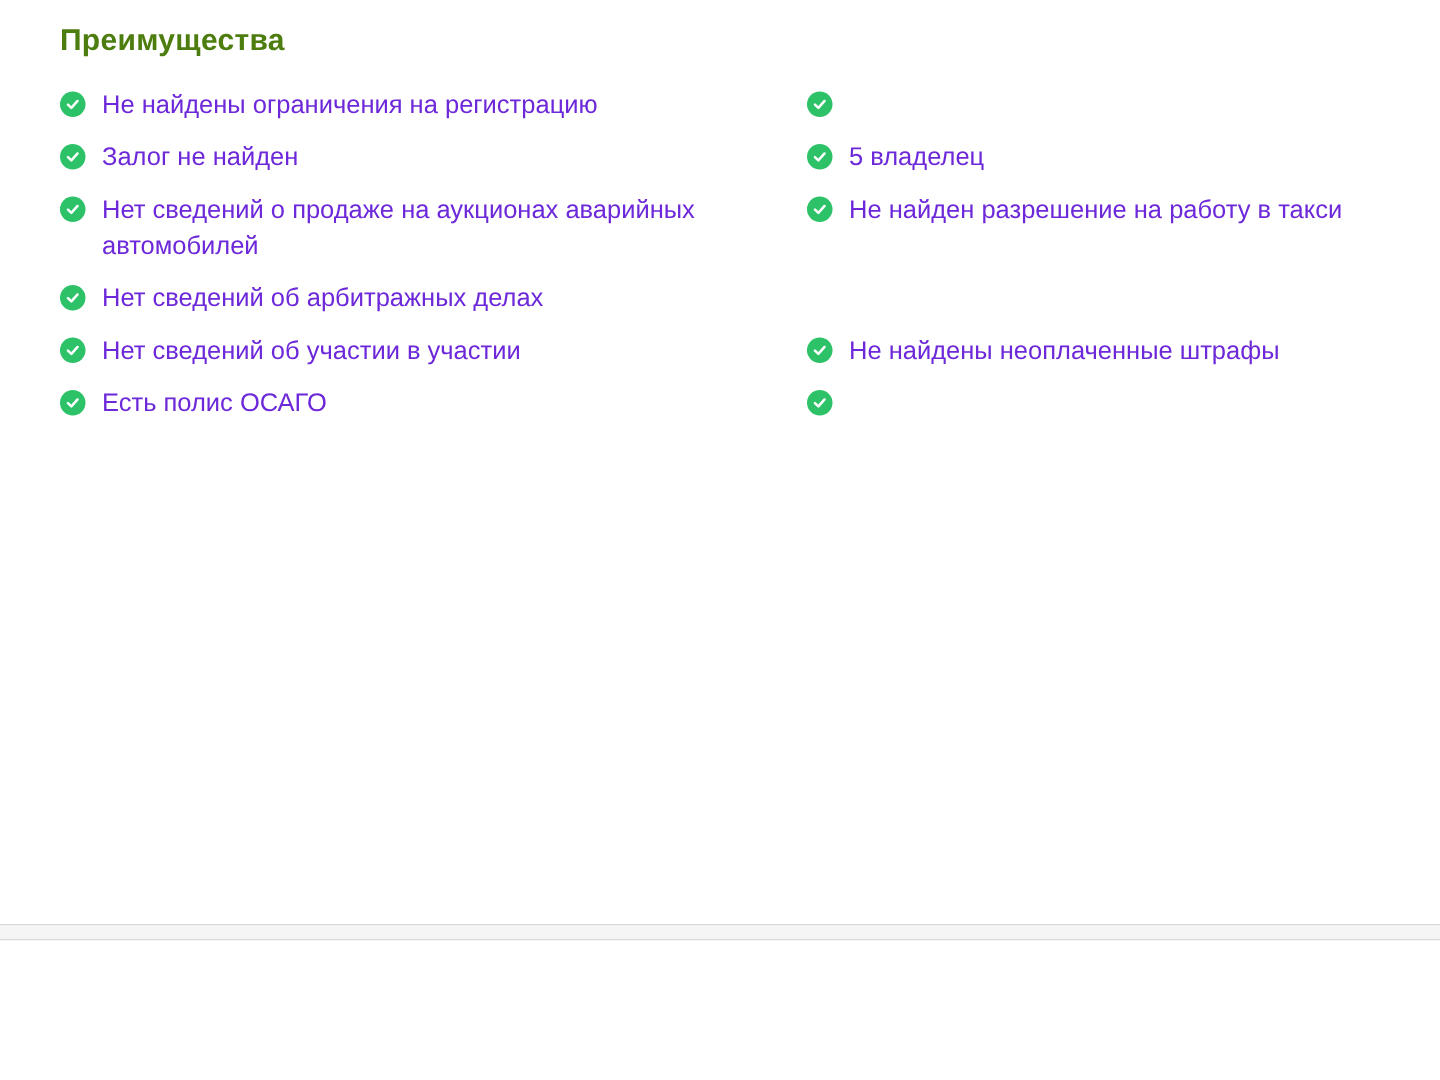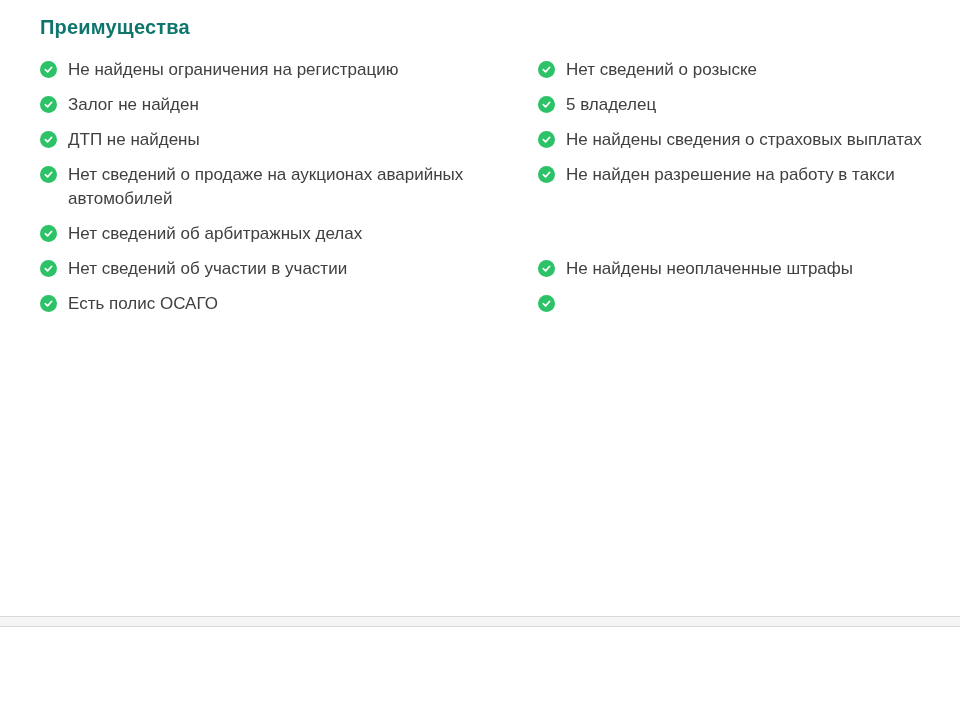"Преимущества" .section-title { color: #0f766e -> #4d7c0f }
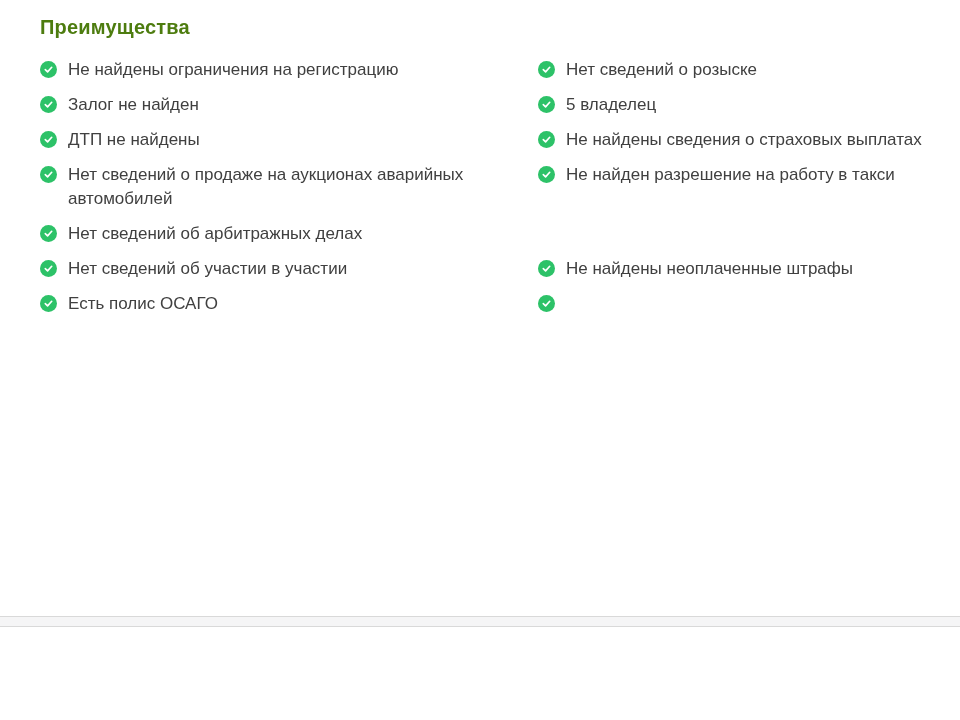"Не найдены ограничения на регистрацию" .adv-text { color: #404040 -> #6d28d9 }
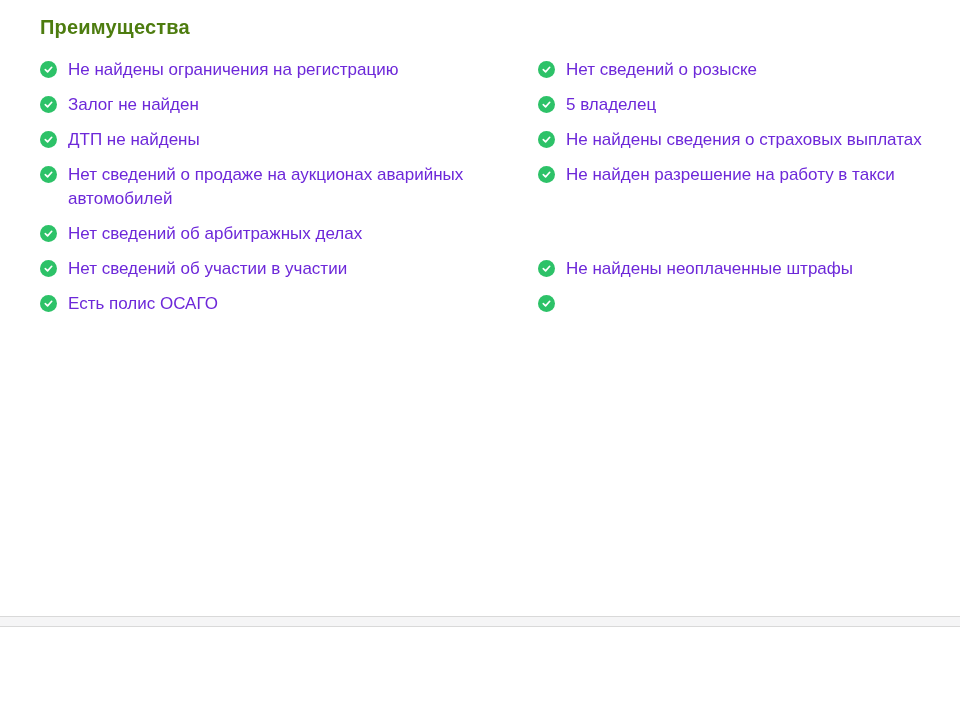"Нет сведений о розыске" span.adv-text { html: <span>Нет сведений о розыске</span> -> none }
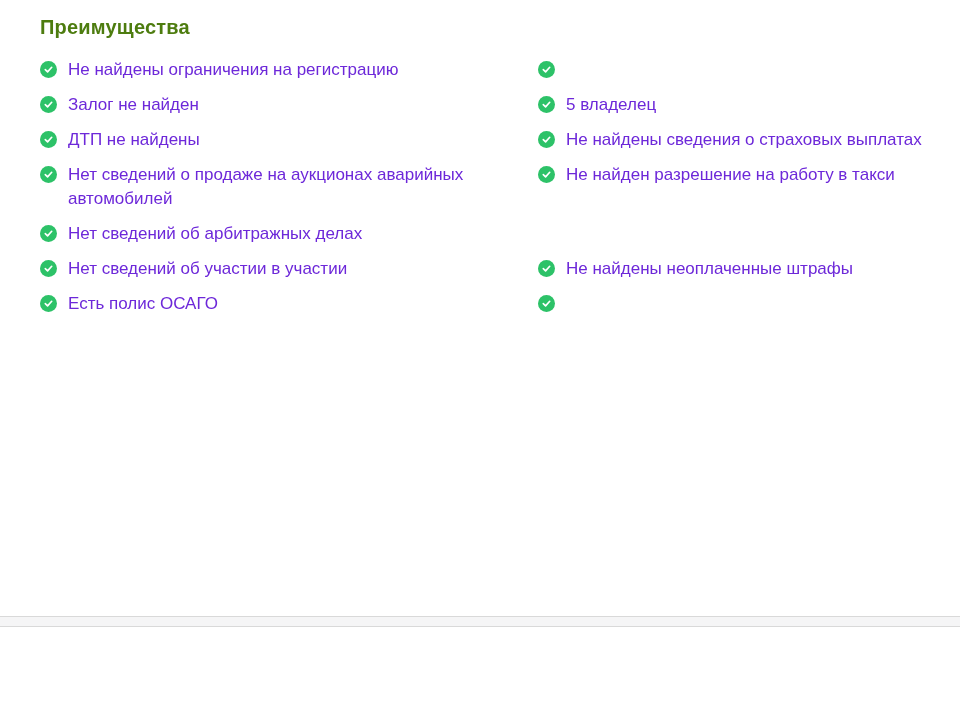"ДТП не найдены" div.adv-row { html: <div> <div> <span> <svg> <path></path> </svg> </span> <span>ДТП не найдены</span> </div> <div> <span> <svg> <path></path> </svg> </span> <span>Не найдены сведения о страховых выплатах</span> </div> </div> -> none }
